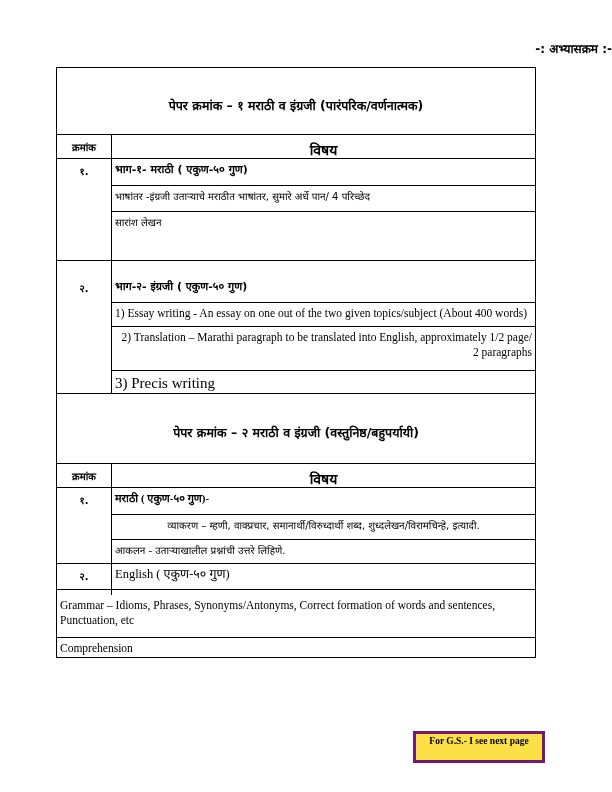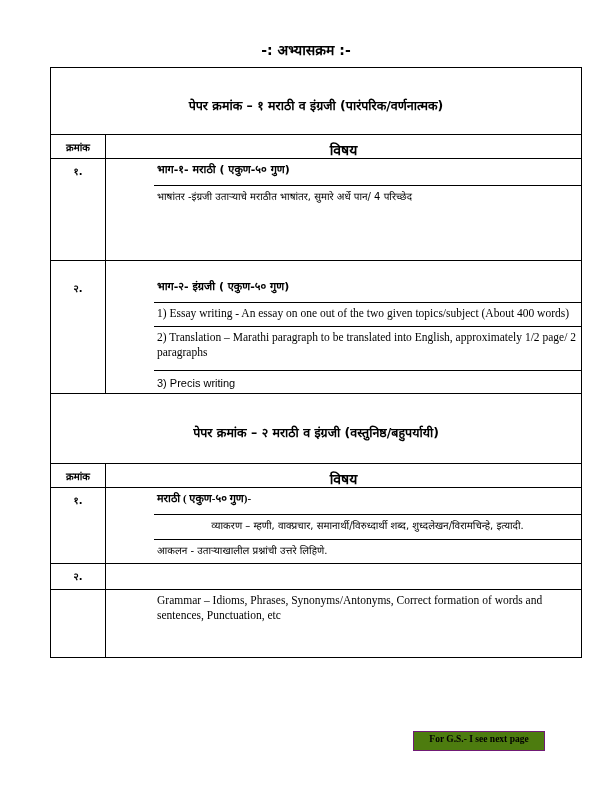"-: अभ्यासक्रम :-" .page-title { font-size: 14px -> 12px; text-align: center -> right }
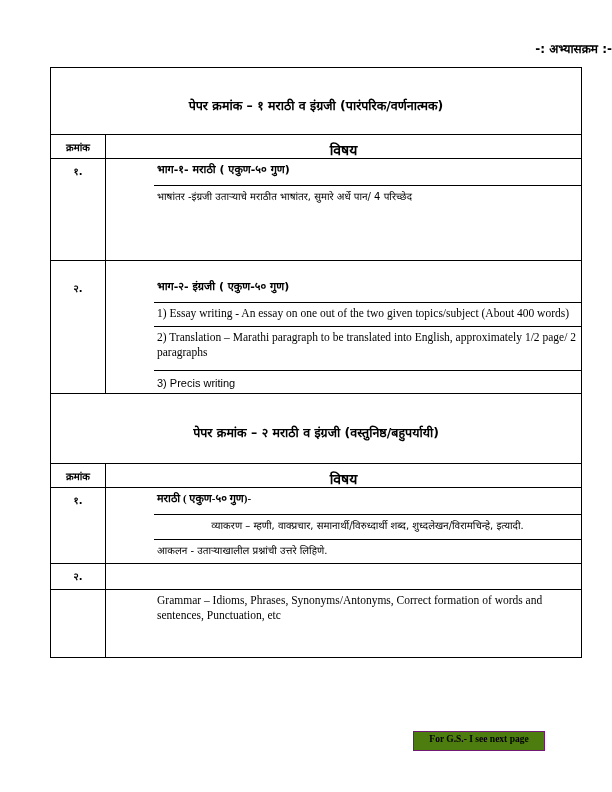"पेपर क्रमांक – १ मराठी" .tbl { left: 50px -> 56px; width: 532px -> 480px }
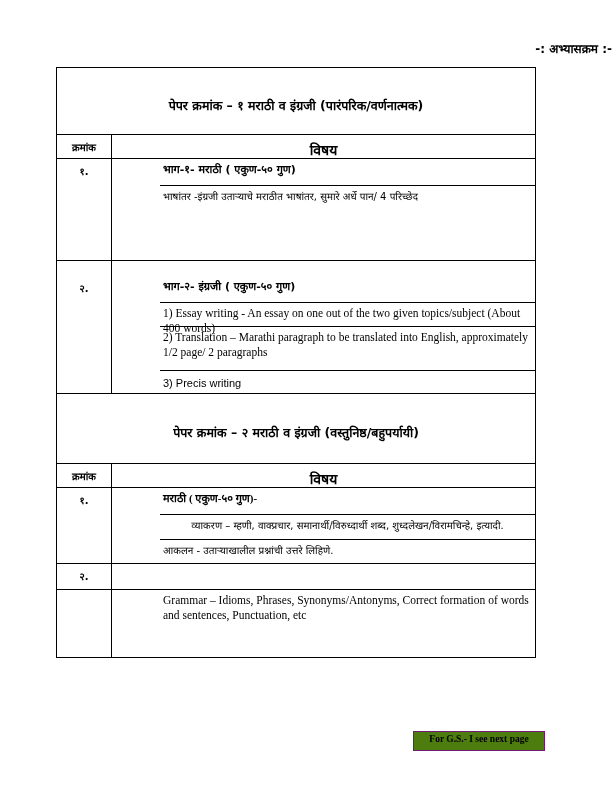"भाग-१- मराठी ( एकुण-५० गुण)" .cell { margin-left: 48px -> none }
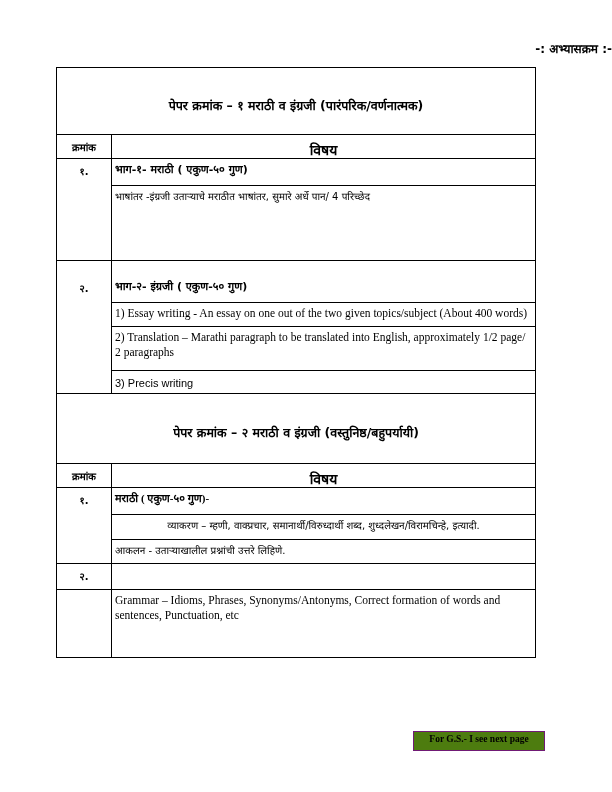"सारांश लेखन" div.cell { html: none -> <div>सारांश लेखन</div> }
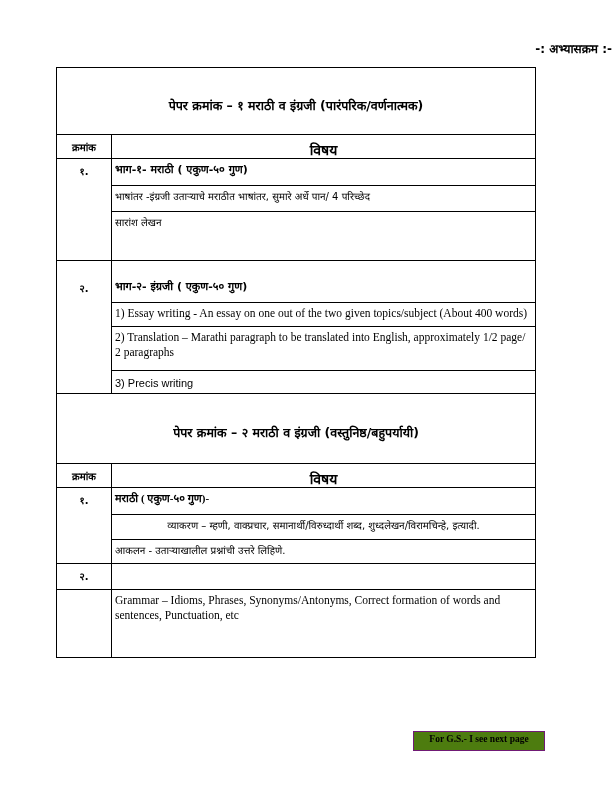"2) Translation – Marathi paragraph" div.cell { text-align: none -> right }
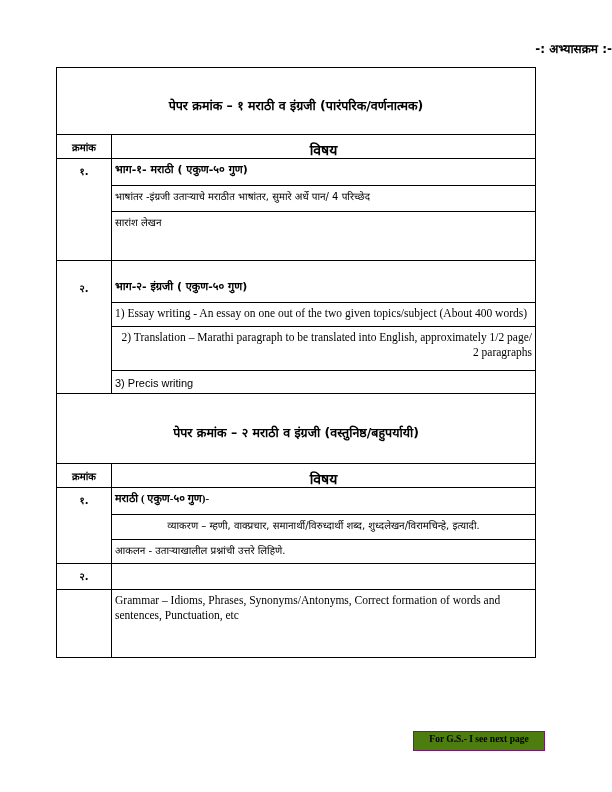"3) Precis writing" .cell.small { font-family: Liberation Sans, sans-serif -> Liberation Serif, serif; font-size: 11px -> 15px }
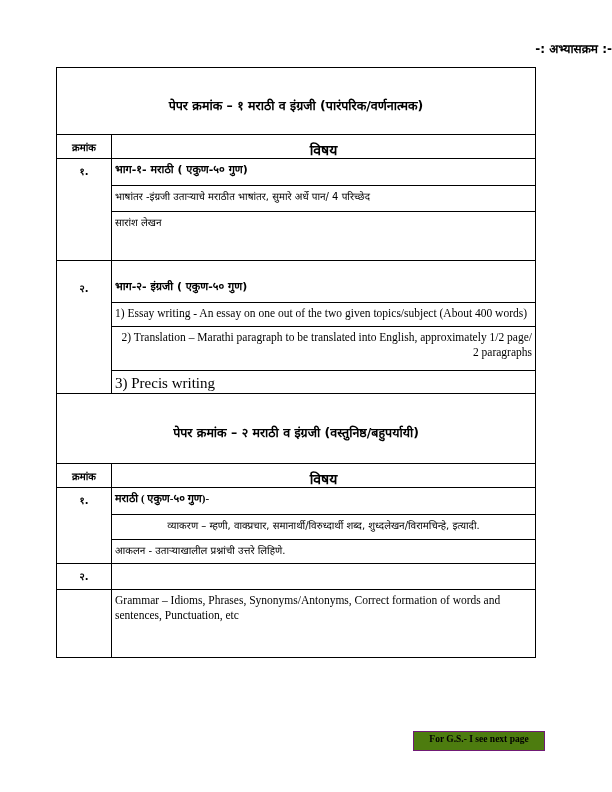"English ( एकुण-५० गुण)" div.col-subj { html: none -> <div> <div>English ( एकुण-५० गुण)</div> </div> }
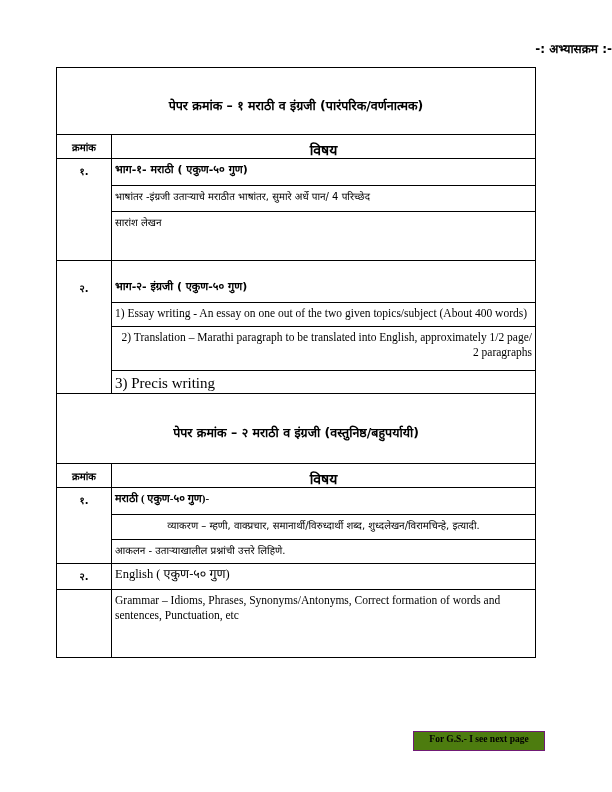"Grammar – Idioms, Phrases," div.row { flex-direction: none -> column }
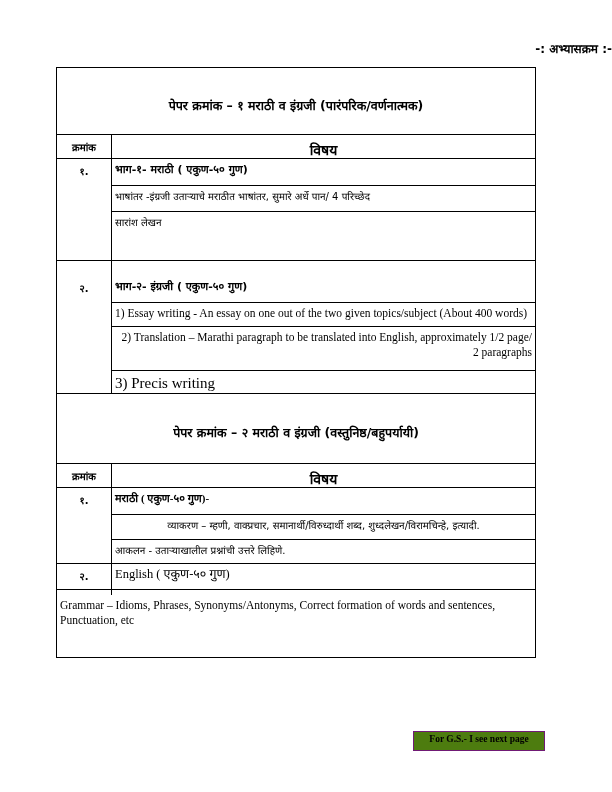"Comprehension" div.cell { html: none -> <div> <span>Comprehension</span><span></span> </div> }
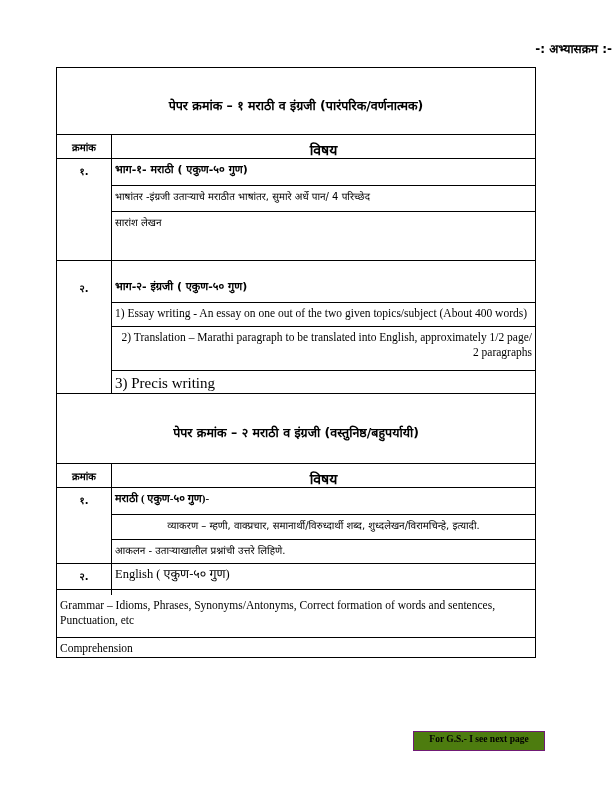"For G.S.- I see next" .notice { background: #4d7c0f -> #fde047; border: 1px solid #701a75 -> 3px solid #701a75; height: 20px -> 32px }
